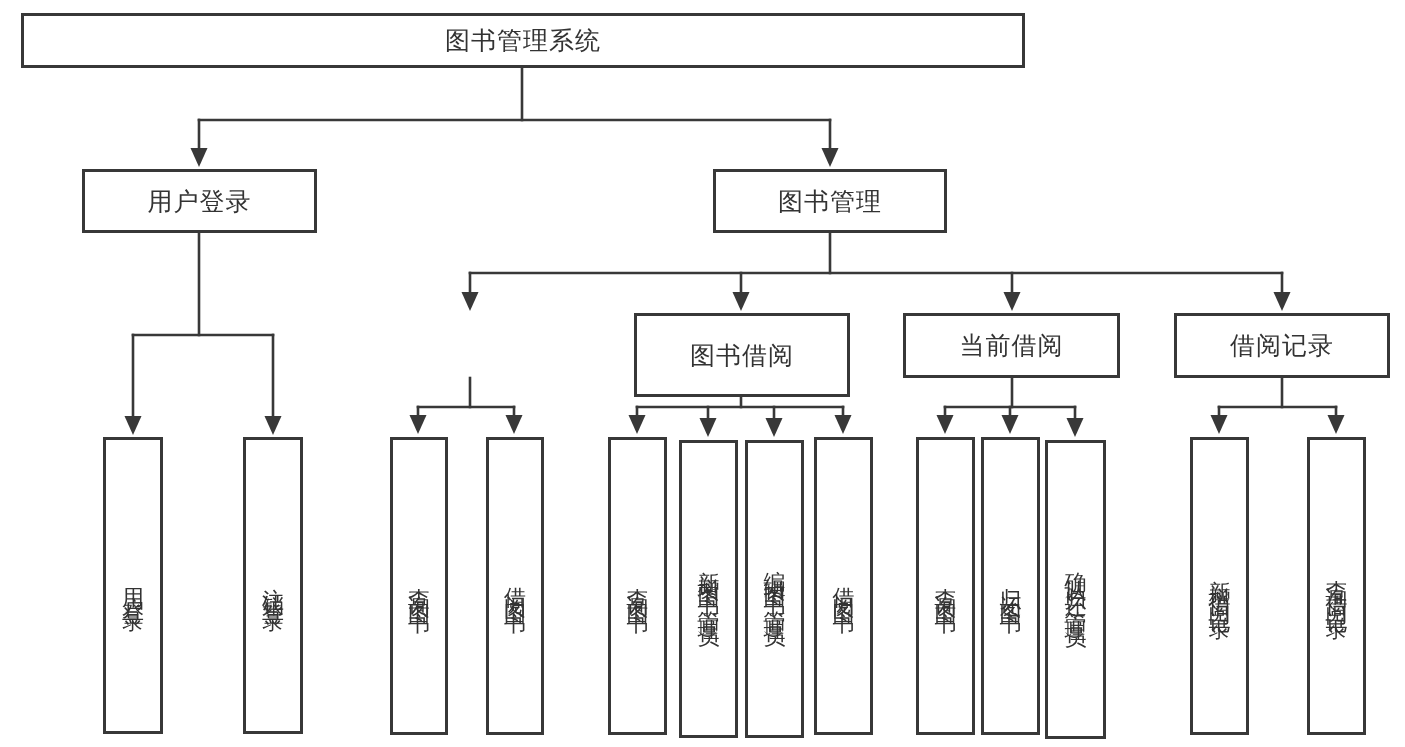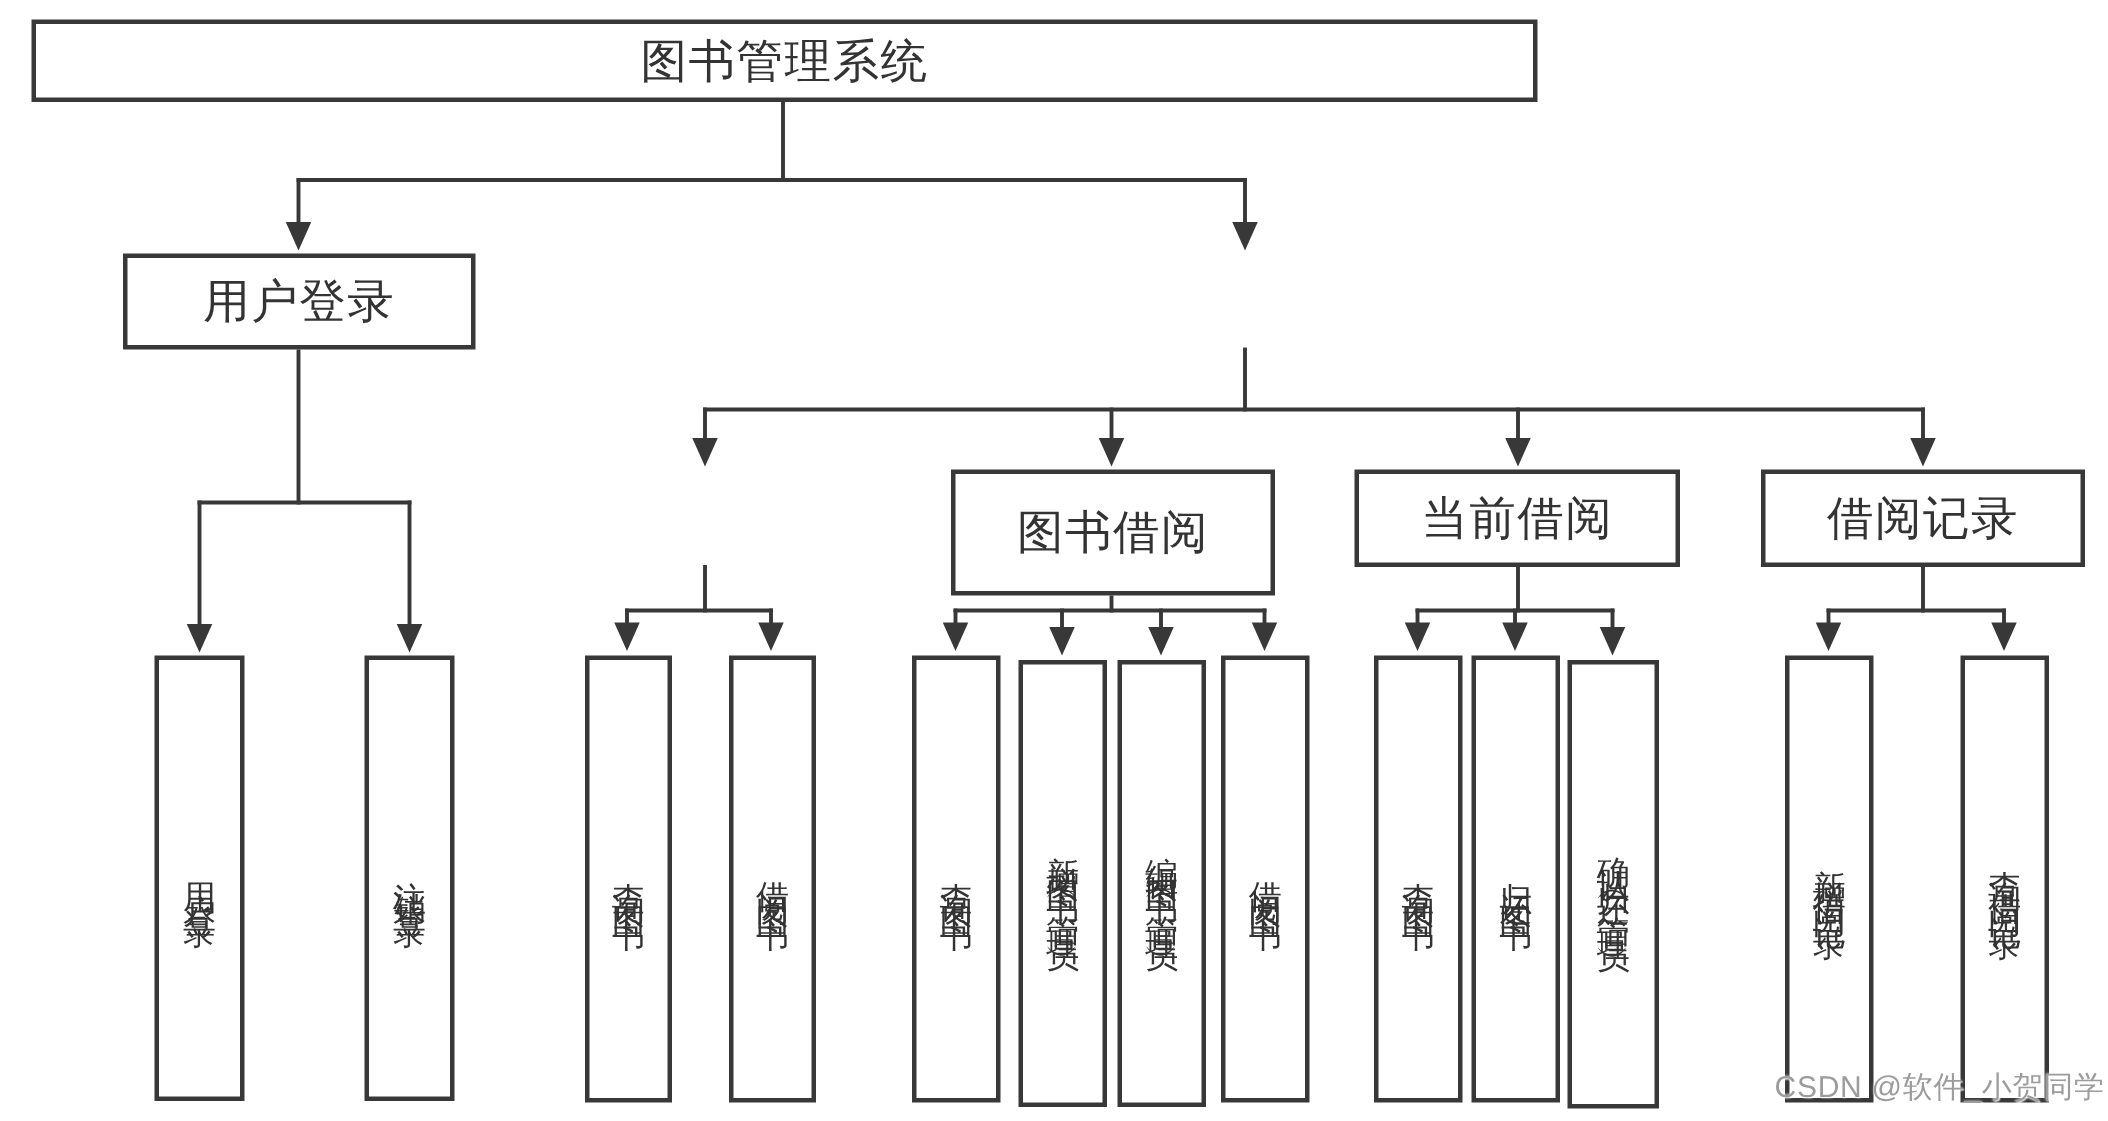"图书管理系统" .h-node { font-size: 31px -> 25px }
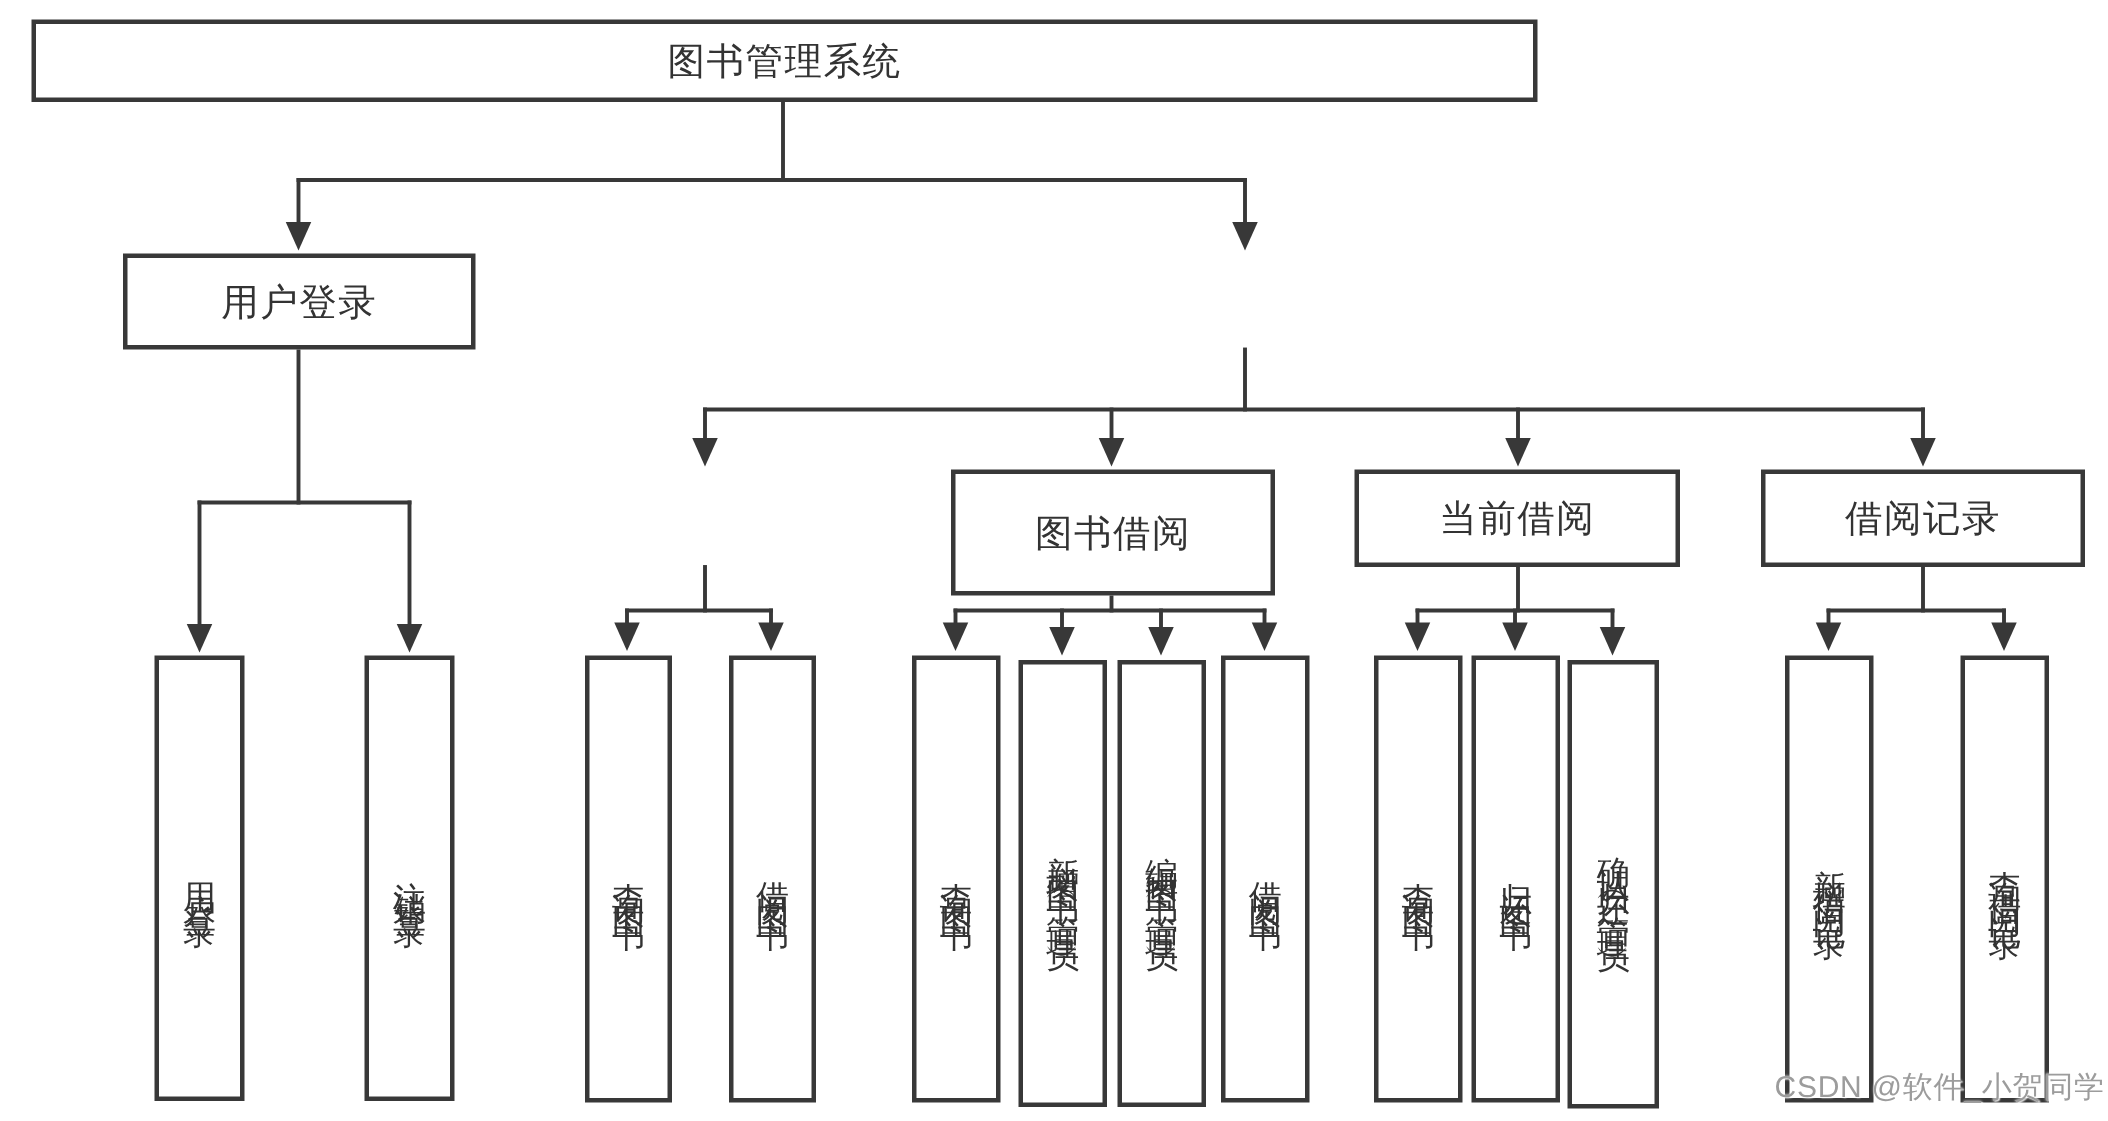"图书管理" div.node { html: none -> <div> <span>图书管理</span> </div> }
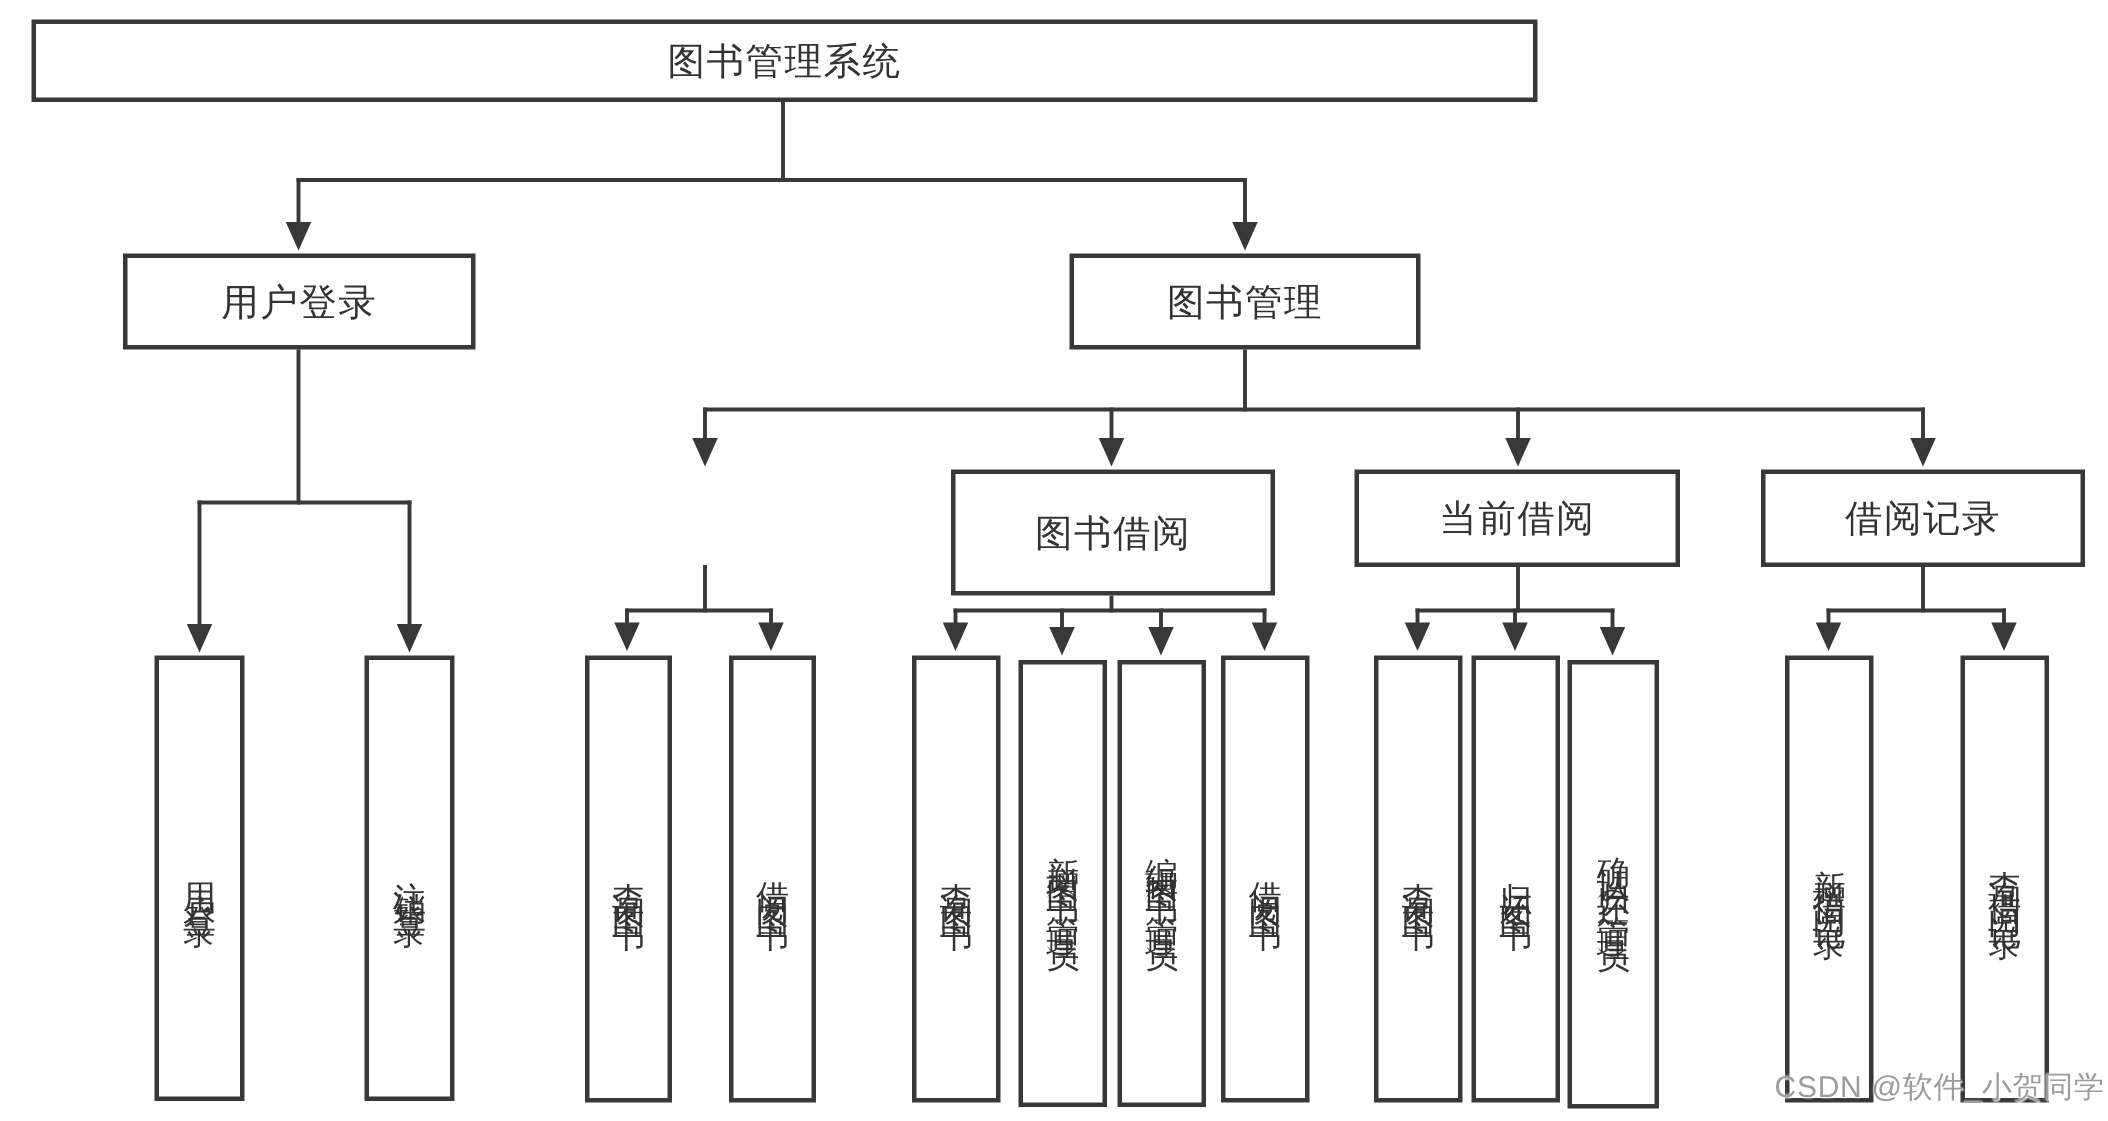"CSDN @软件_小贺同学" div.watermark { html: <div>CSDN @软件_小贺同学</div> -> none }
